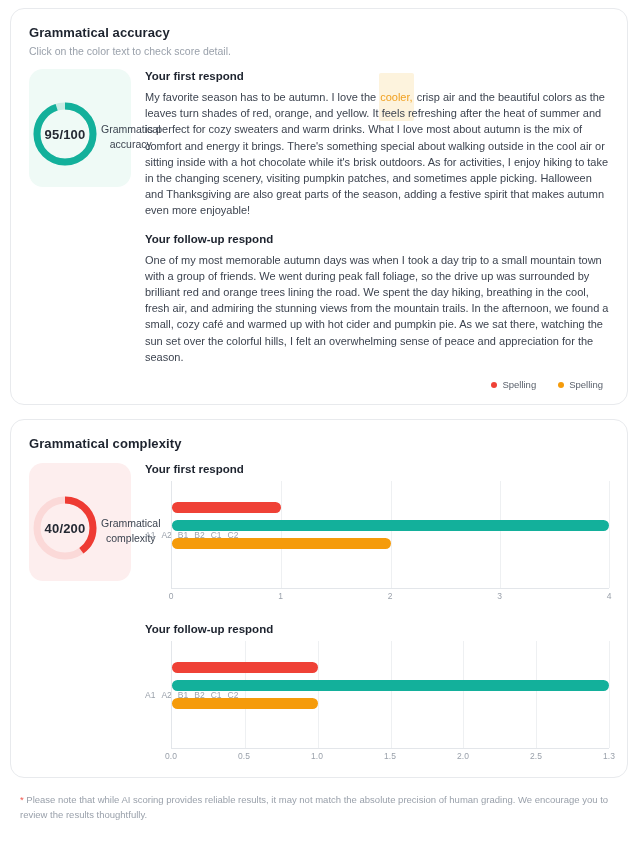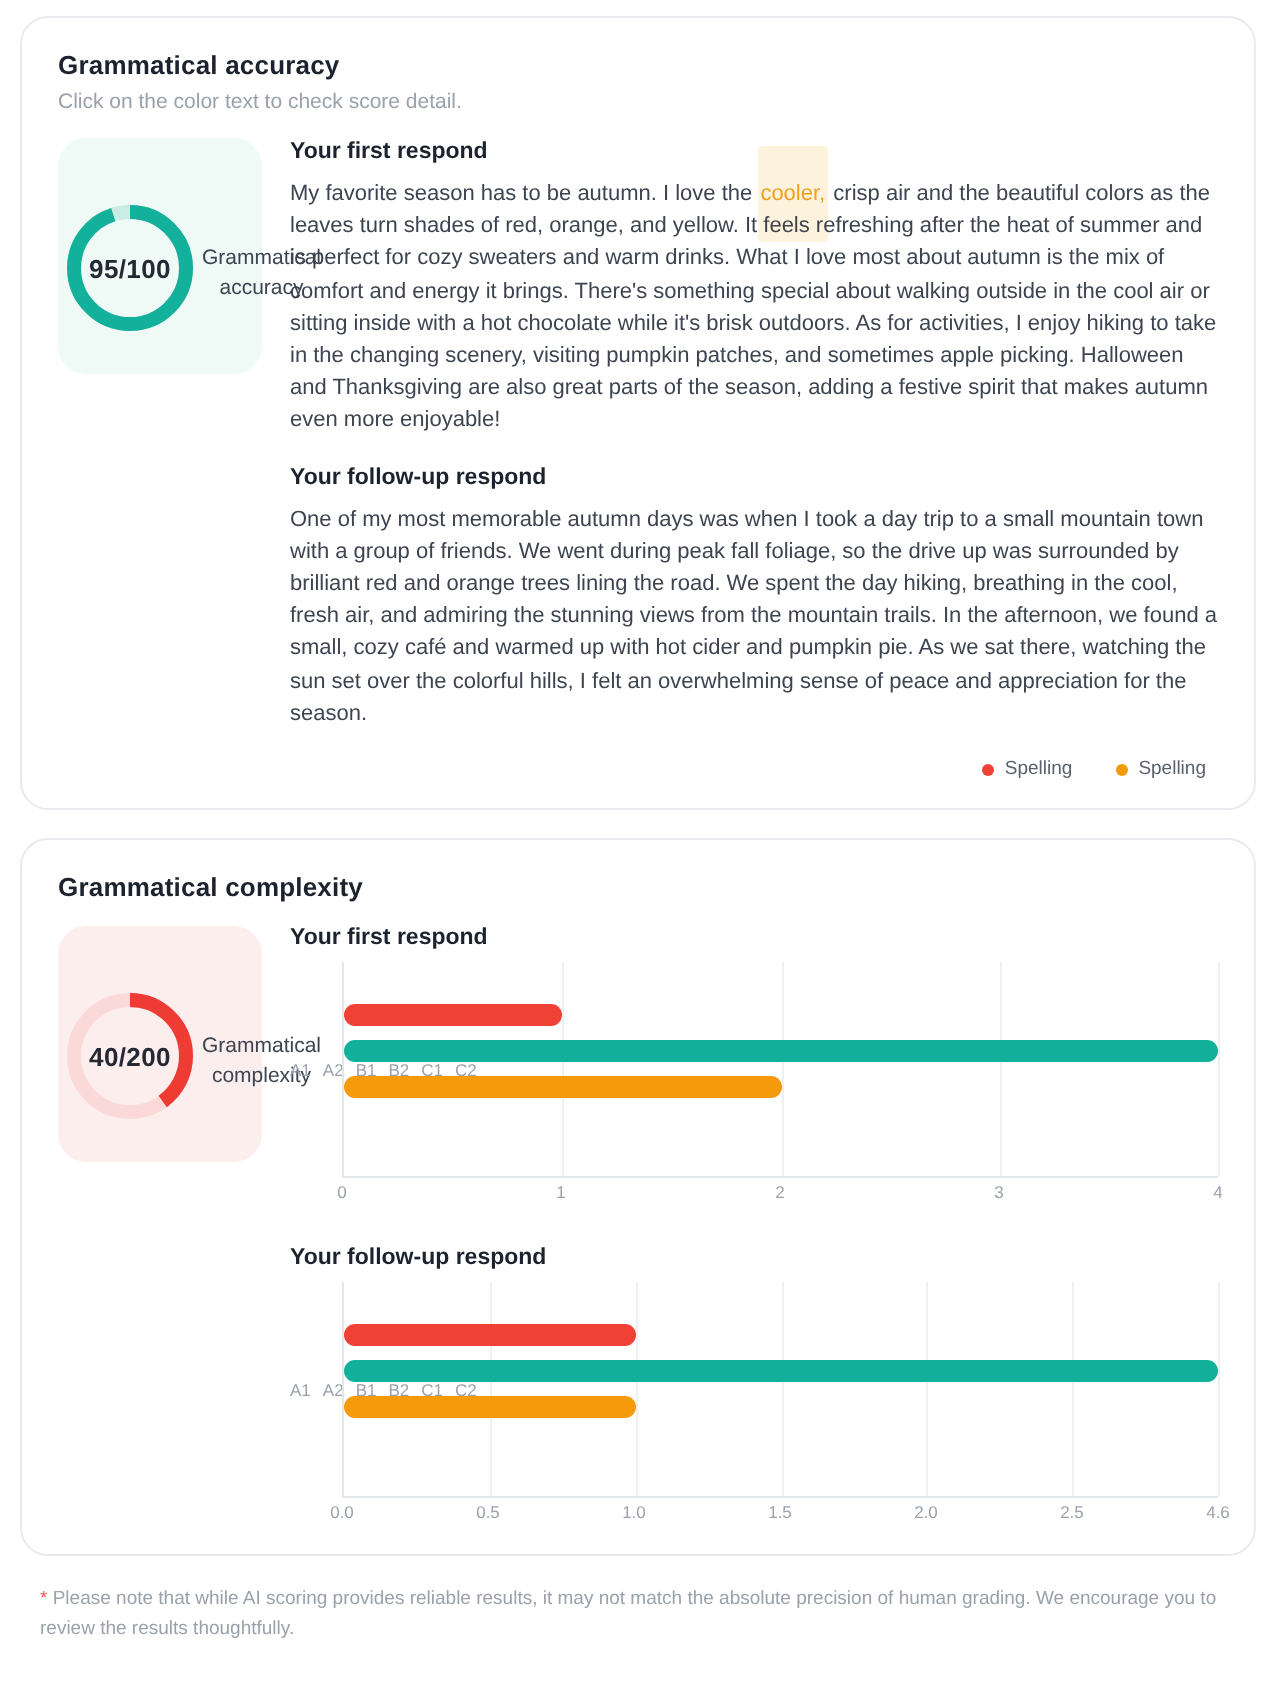"4.6" span.x-tick { text: 4.6 -> 1.3 }
